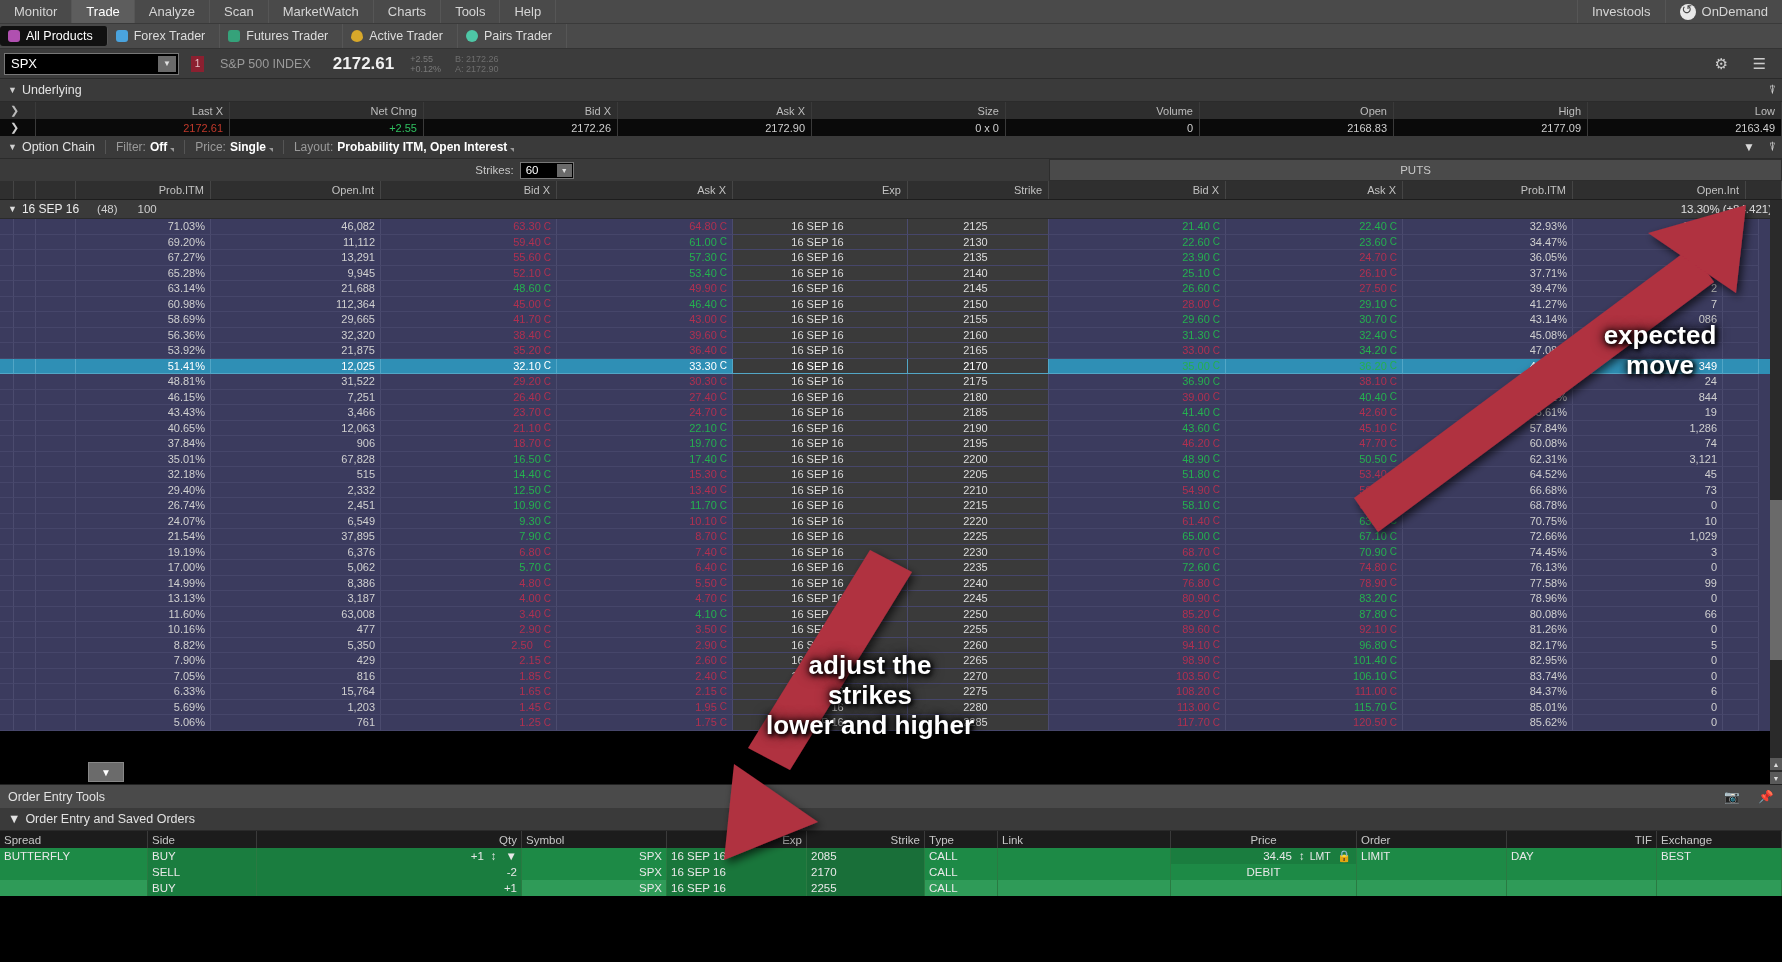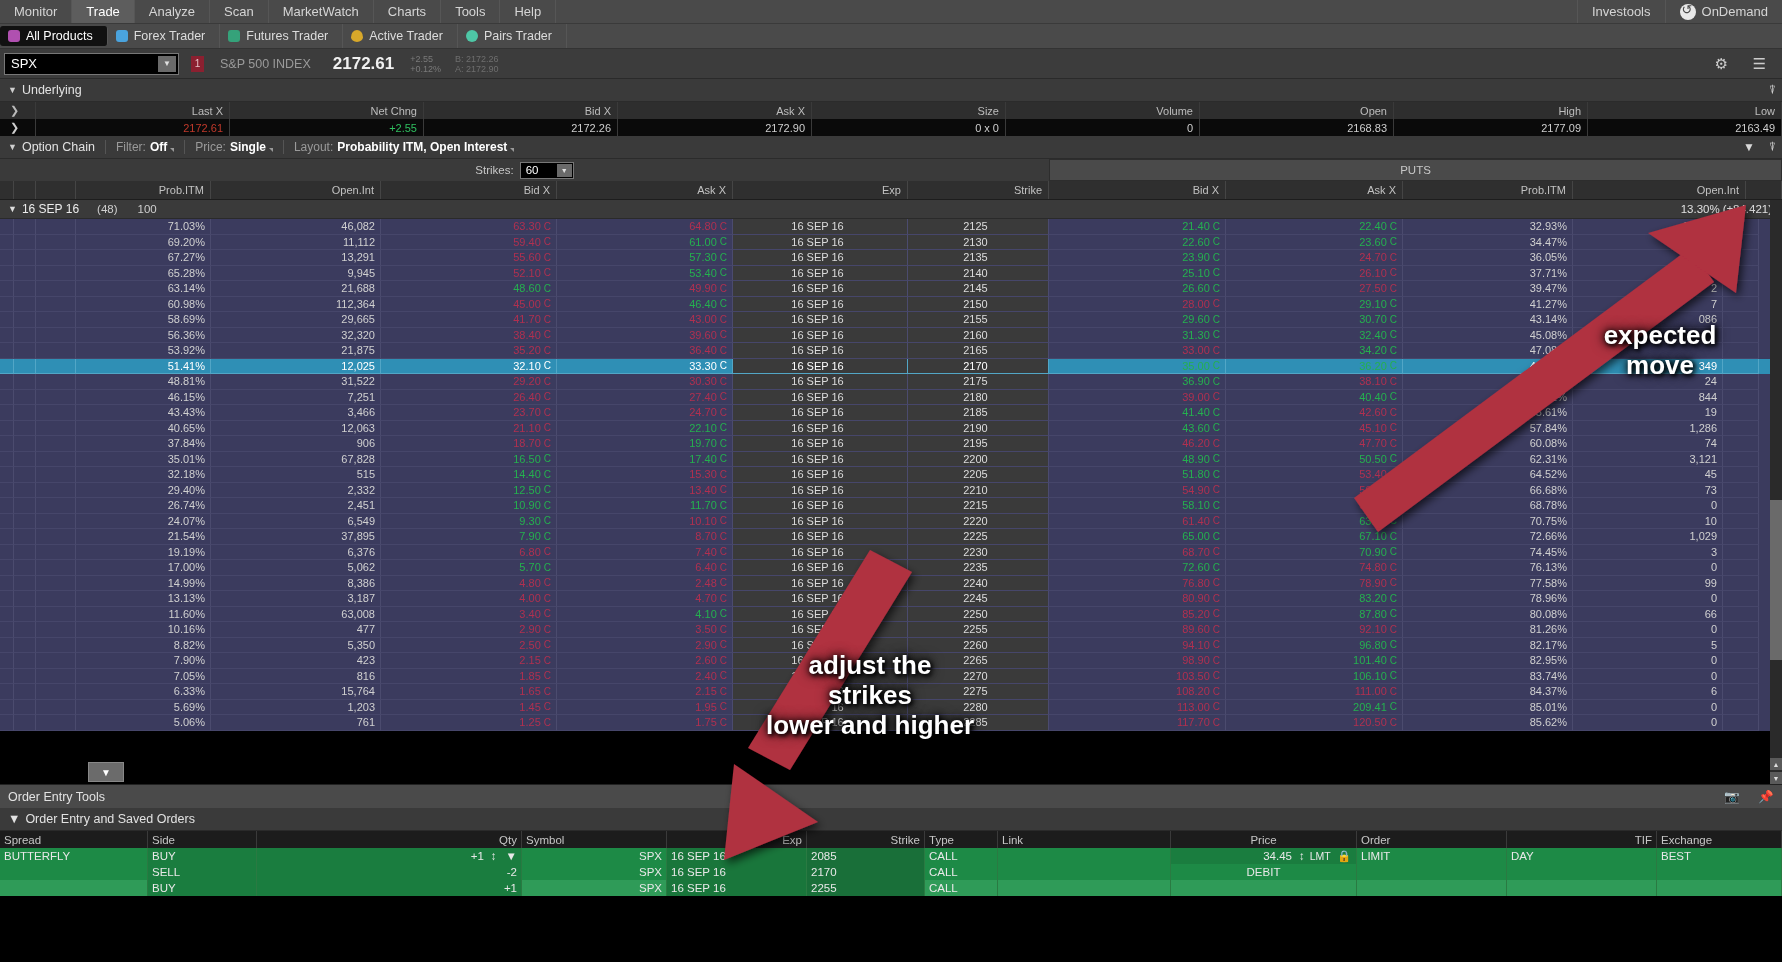"2.48" span.r { text: 2.48 -> 5.50 }
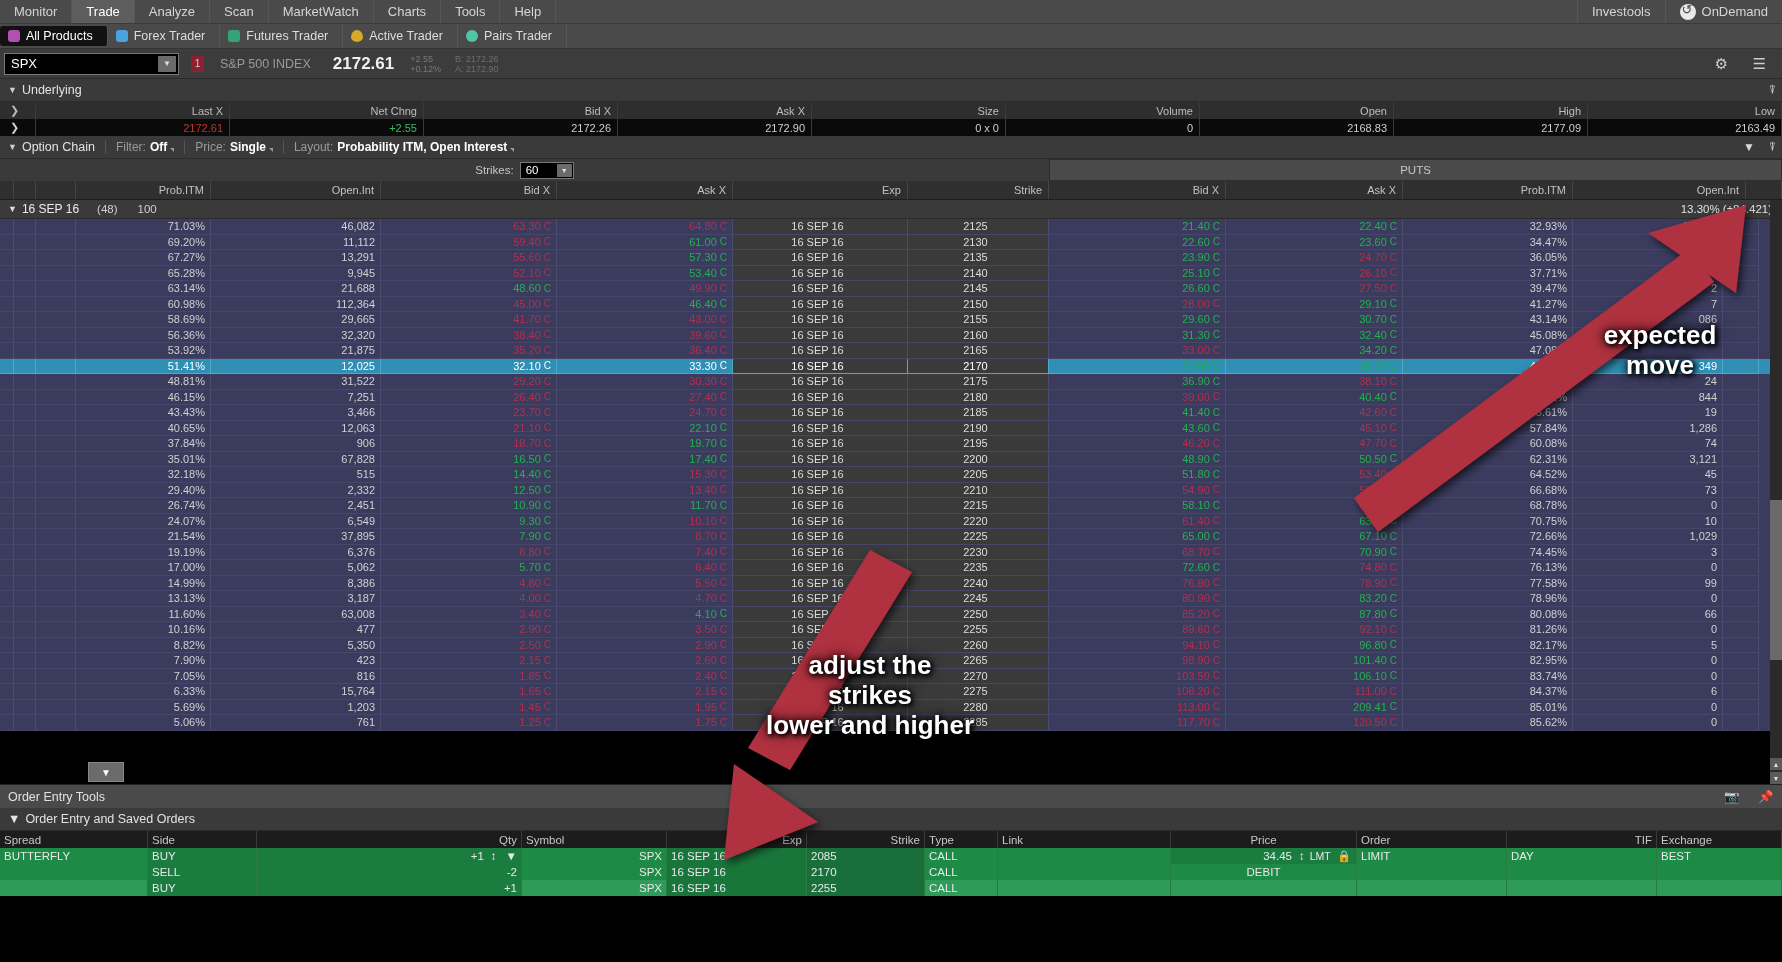"2.50" div.dc { gap: none -> 8px }
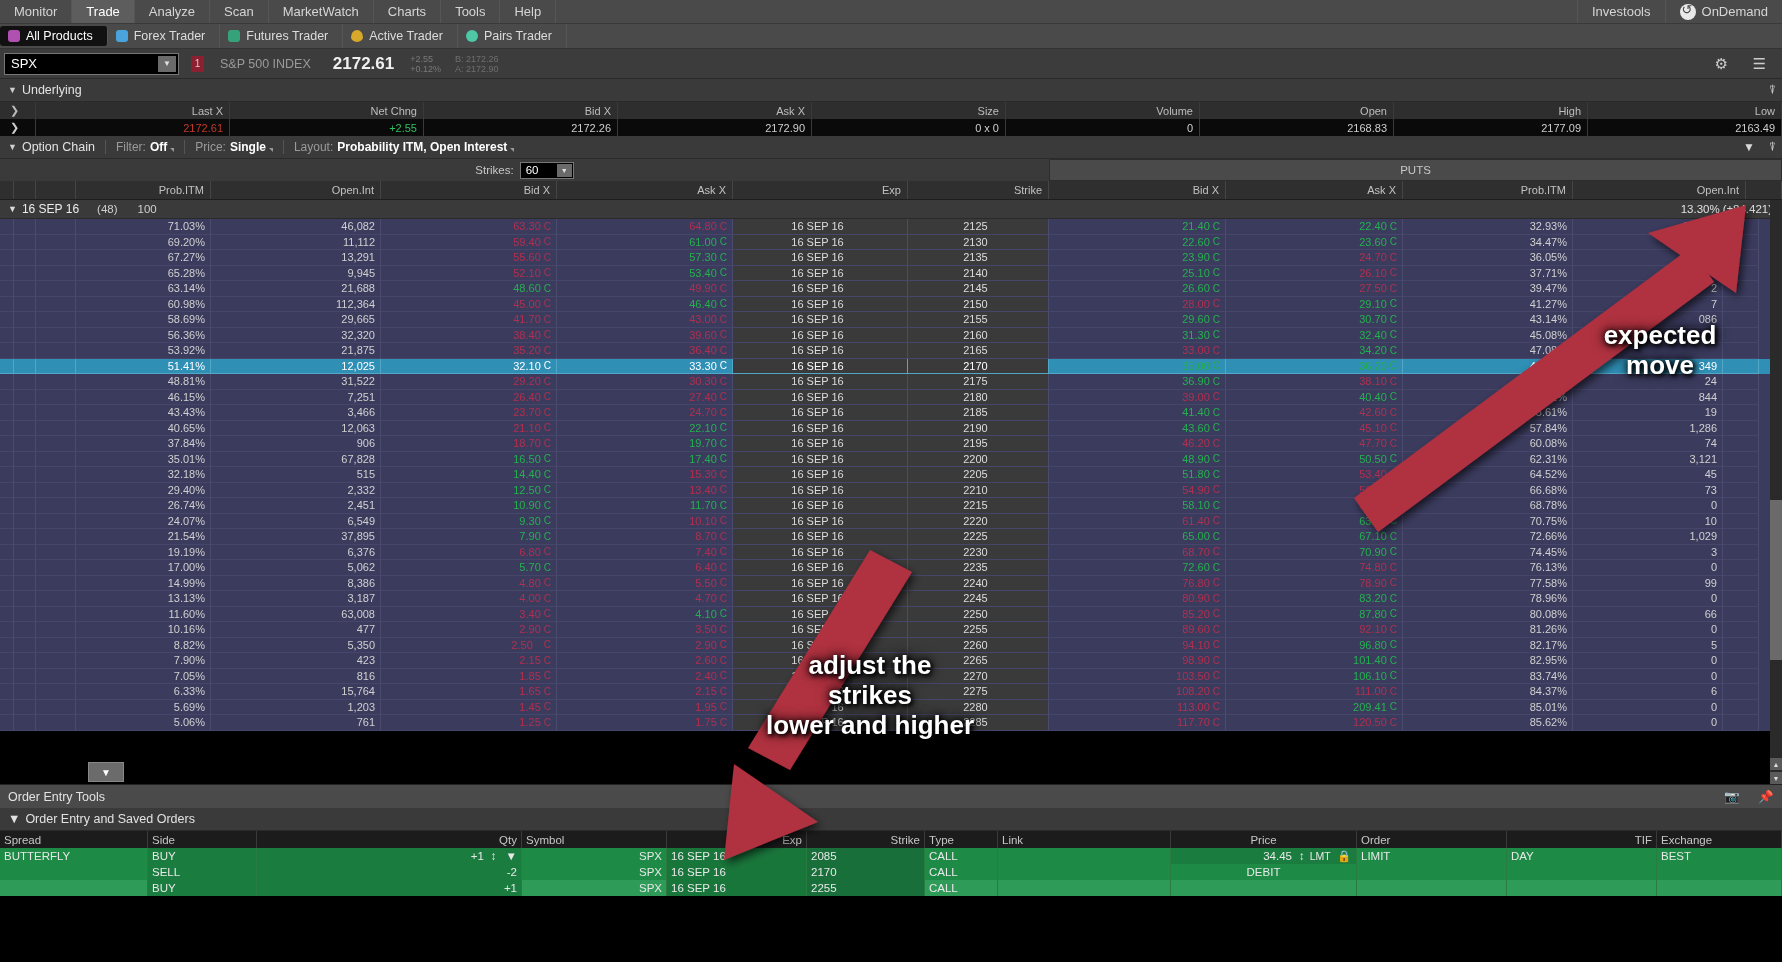"423" div.dc { text: 423 -> 429 }
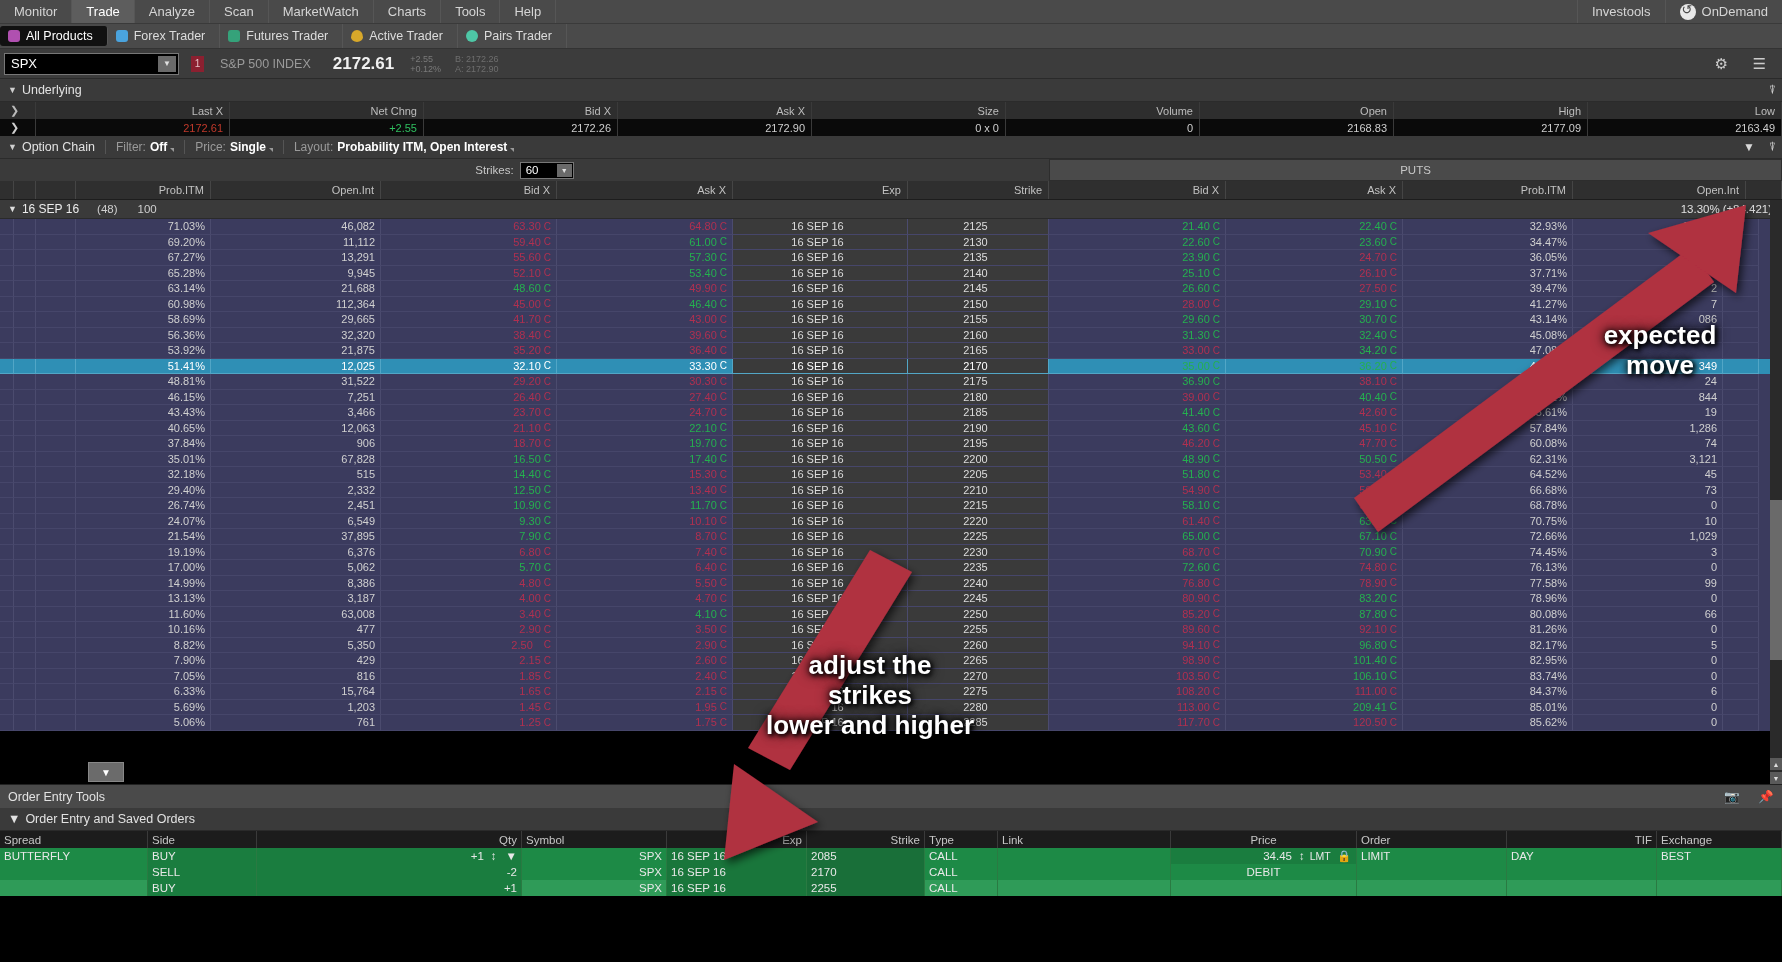"209.41" span.g { text: 209.41 -> 115.70 }
